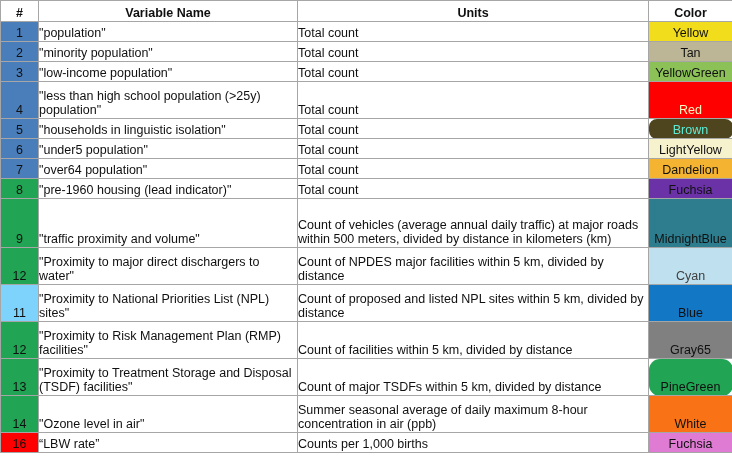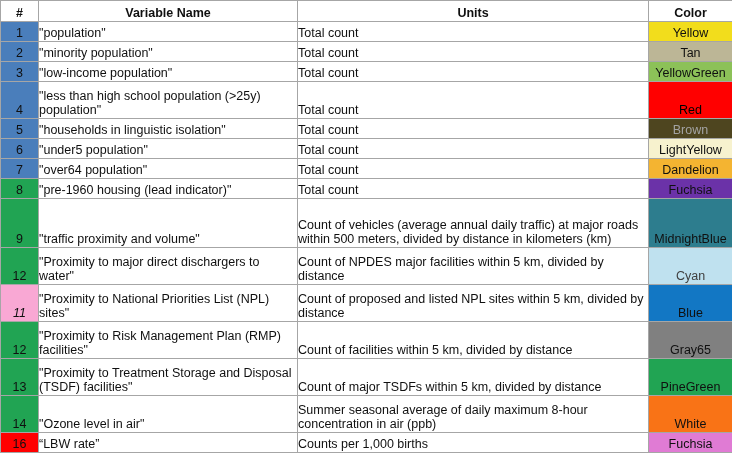"Red" td.colorcell { color: #000000 -> #fef9c3 }
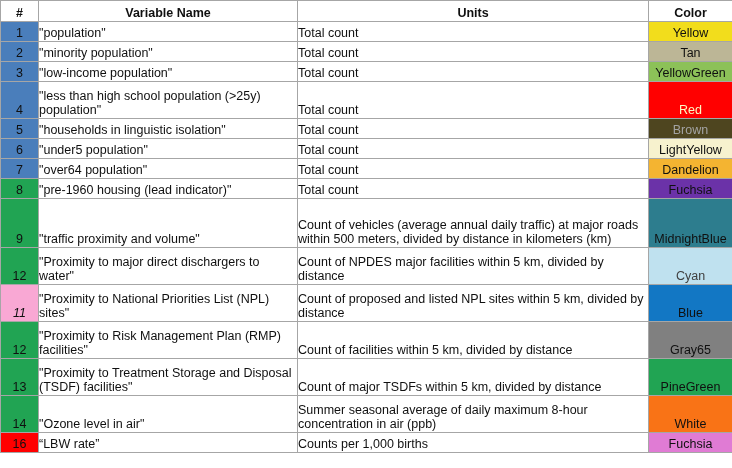"Brown" td.colorcell { border-radius: none -> 8px; color: #a3a3a3 -> #5eead4 }
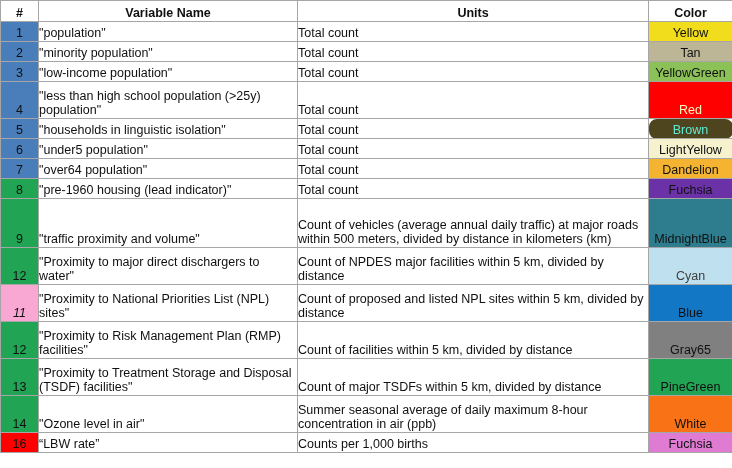"11" td.num { background: #f9a8d4 -> #7dd3fc; font-style: italic -> none }
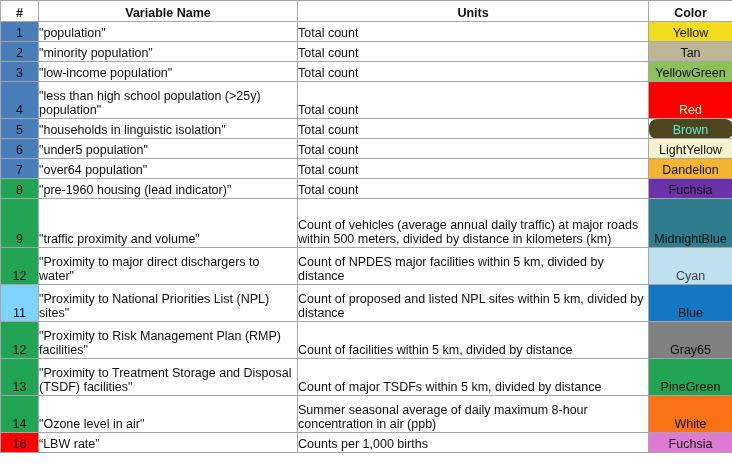"PineGreen" td.colorcell { border-radius: none -> 11px }
